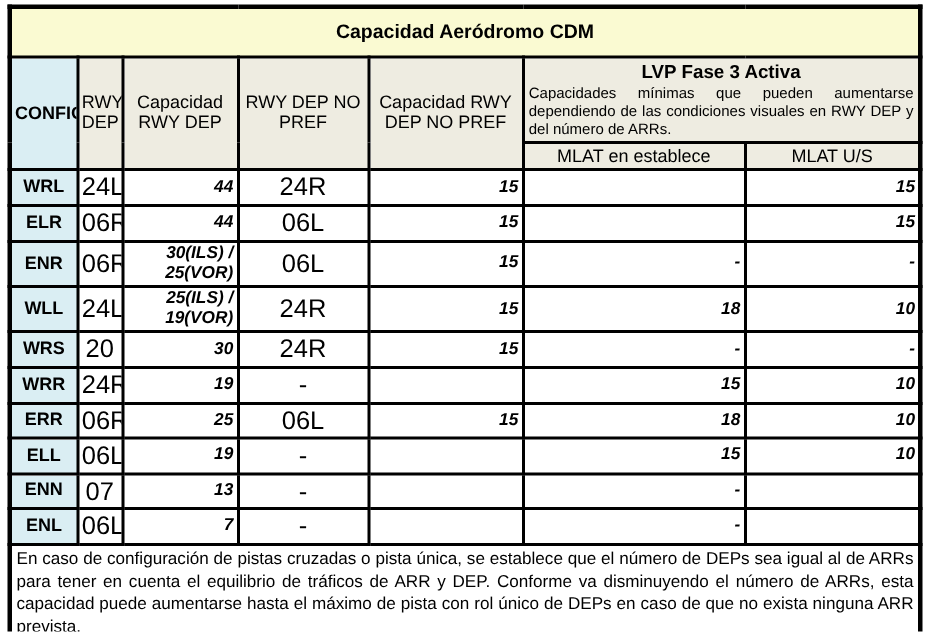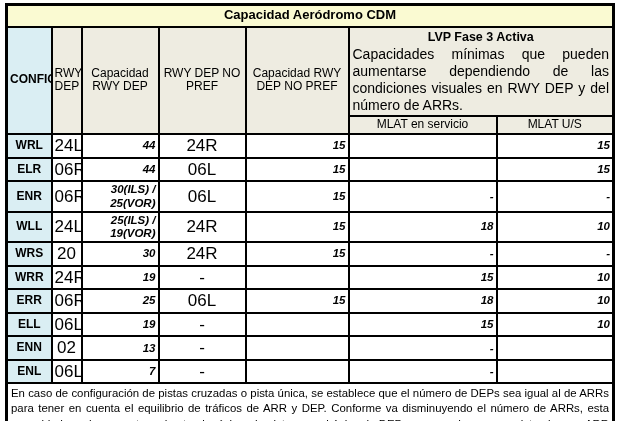"Capacidad Aeródromo CDM" tr.title-row td { height: 22px -> 33px }
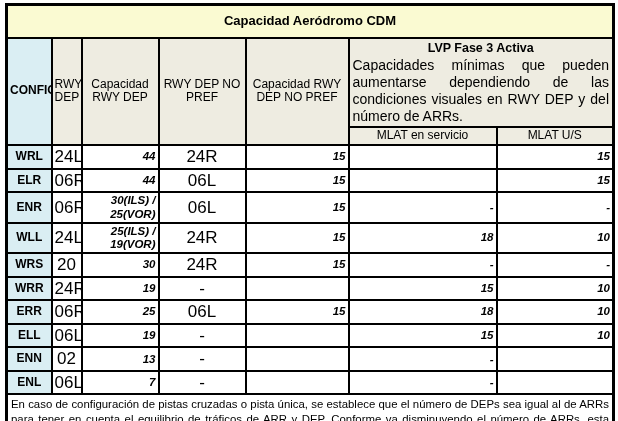"Capacidades mínimas que pueden" .lvp-desc { font-size: 14px -> 10px }
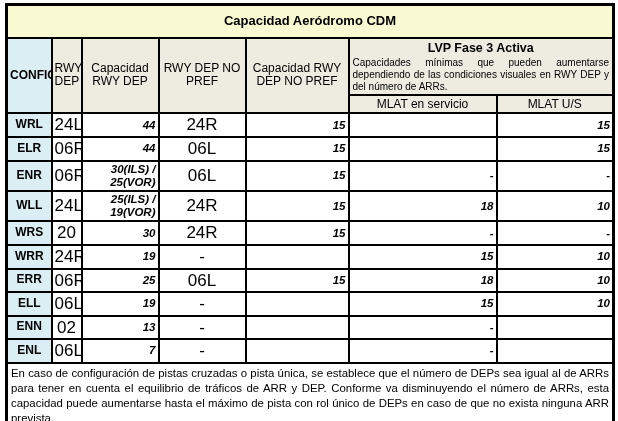"MLAT en servicio" td.hdr { text: servicio -> establece }
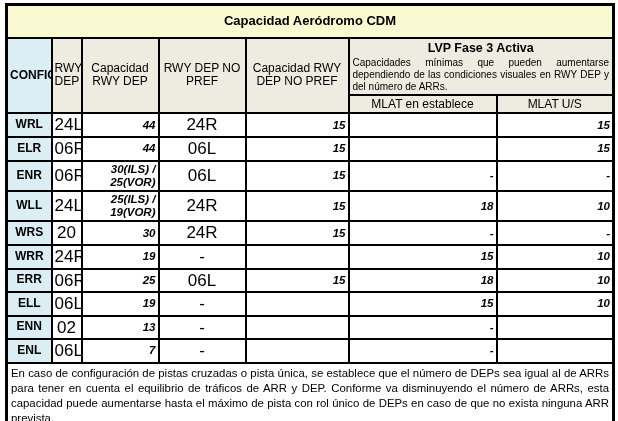"02" td.rwy { text: 02 -> 07 }
